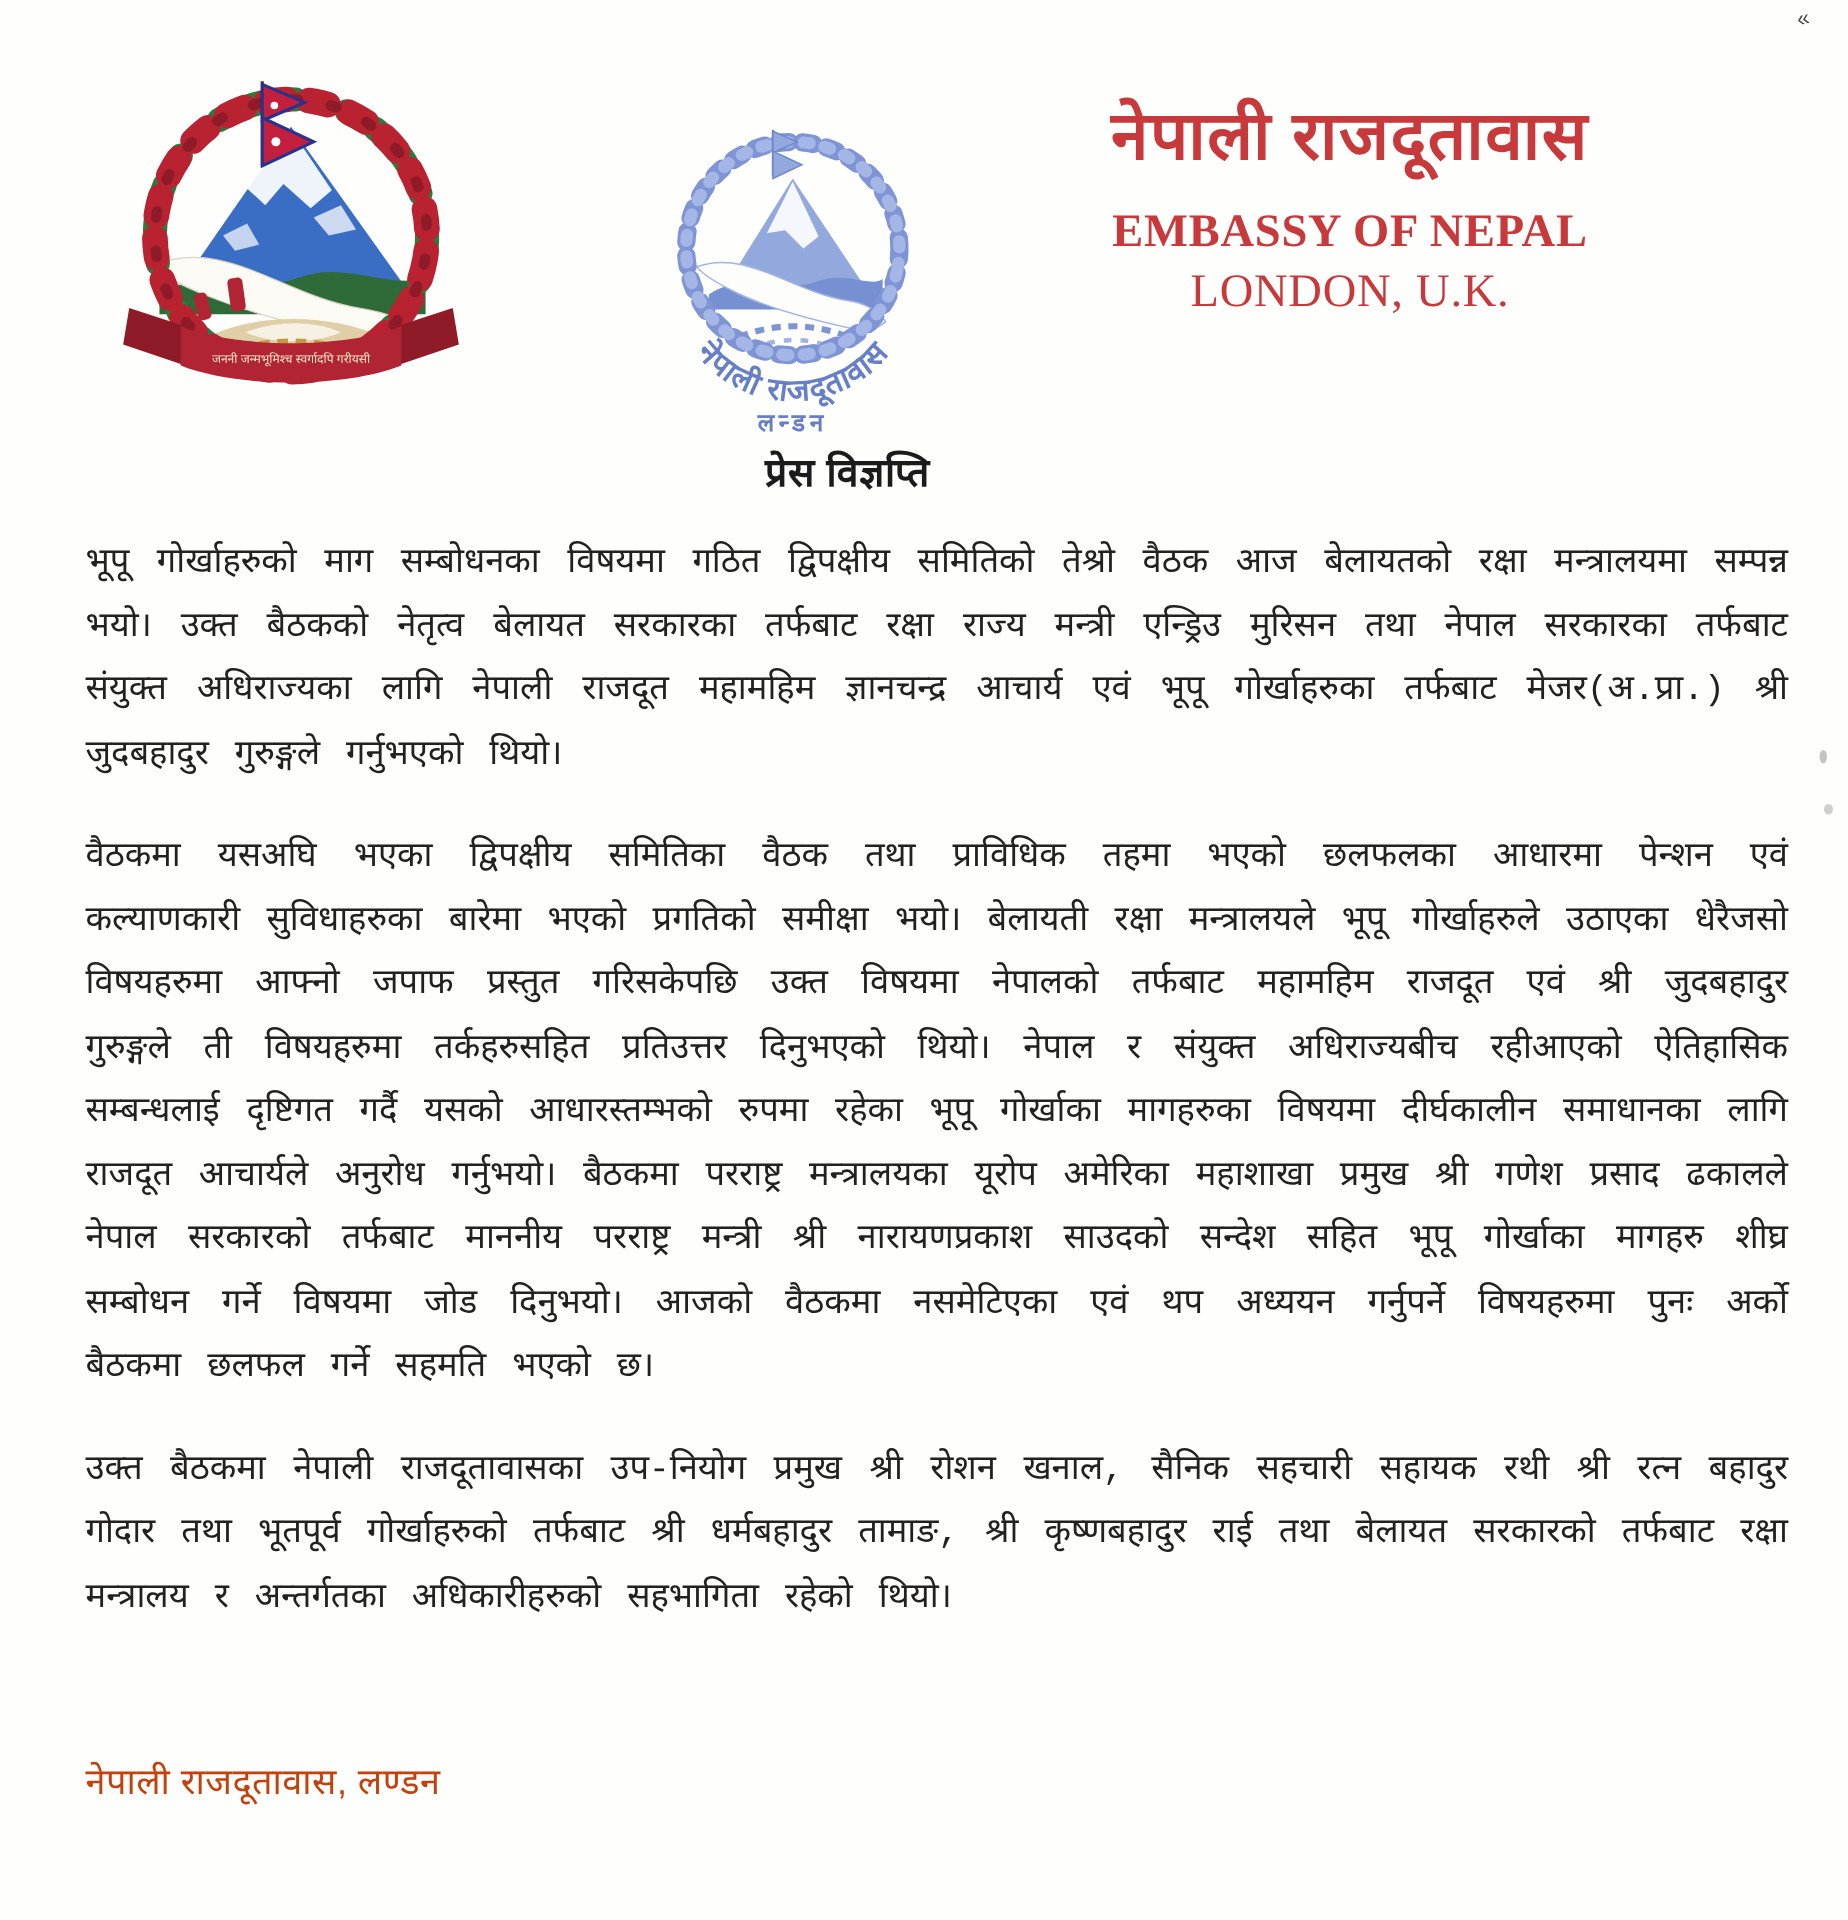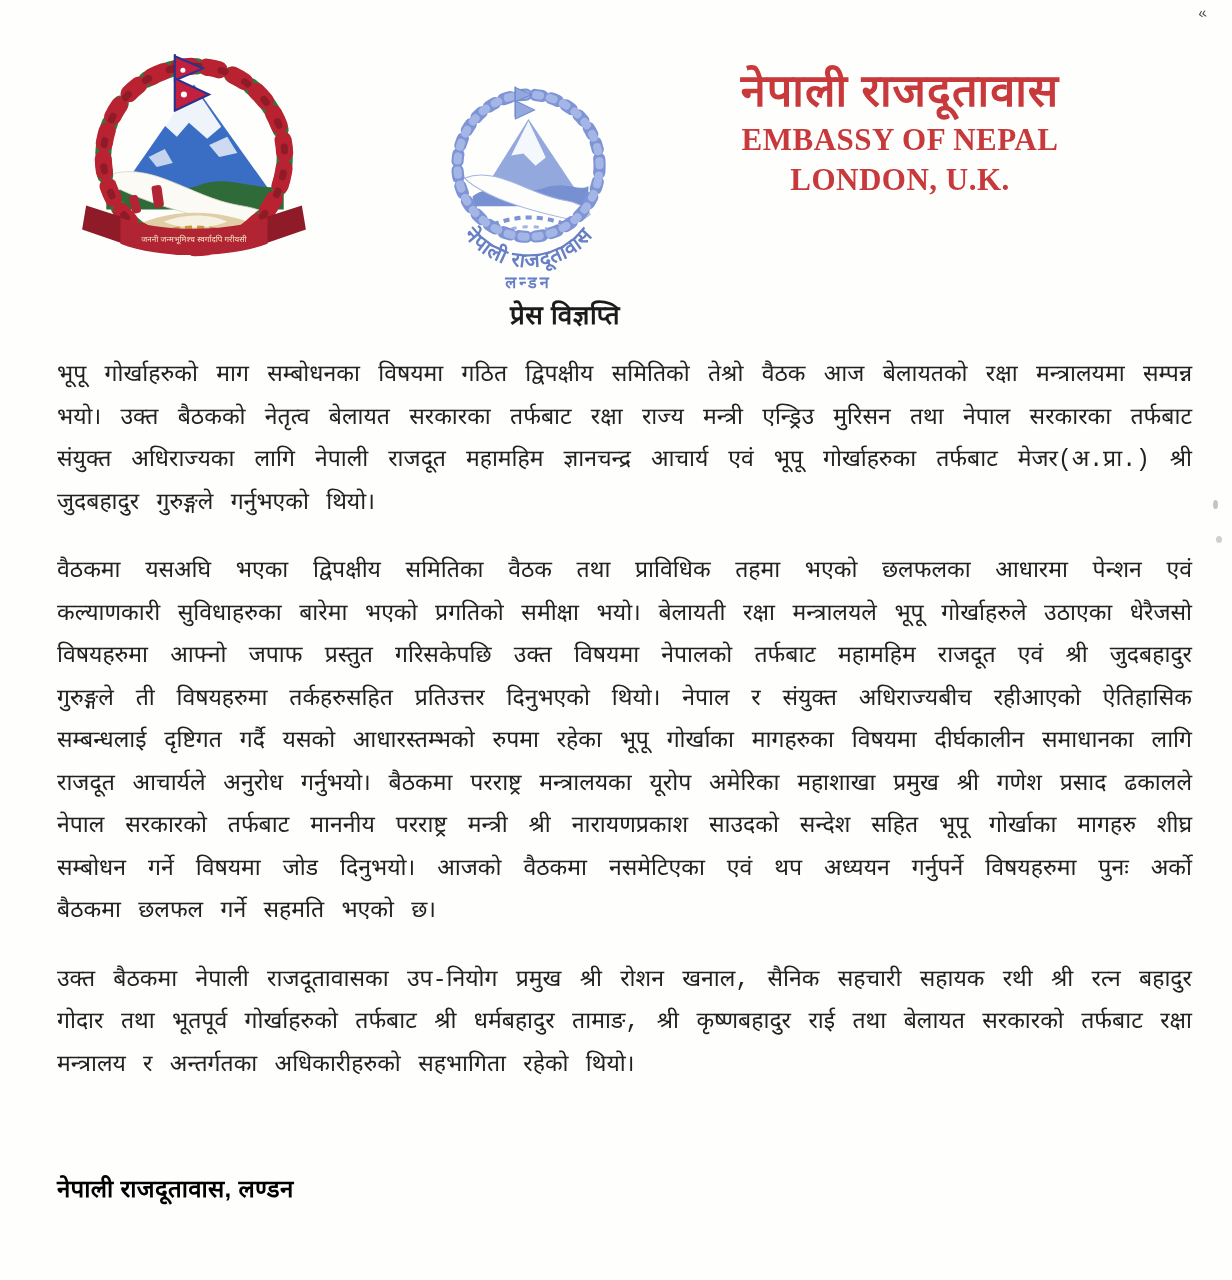"EMBASSY OF NEPAL" .header-english { margin-top: none -> 14px }
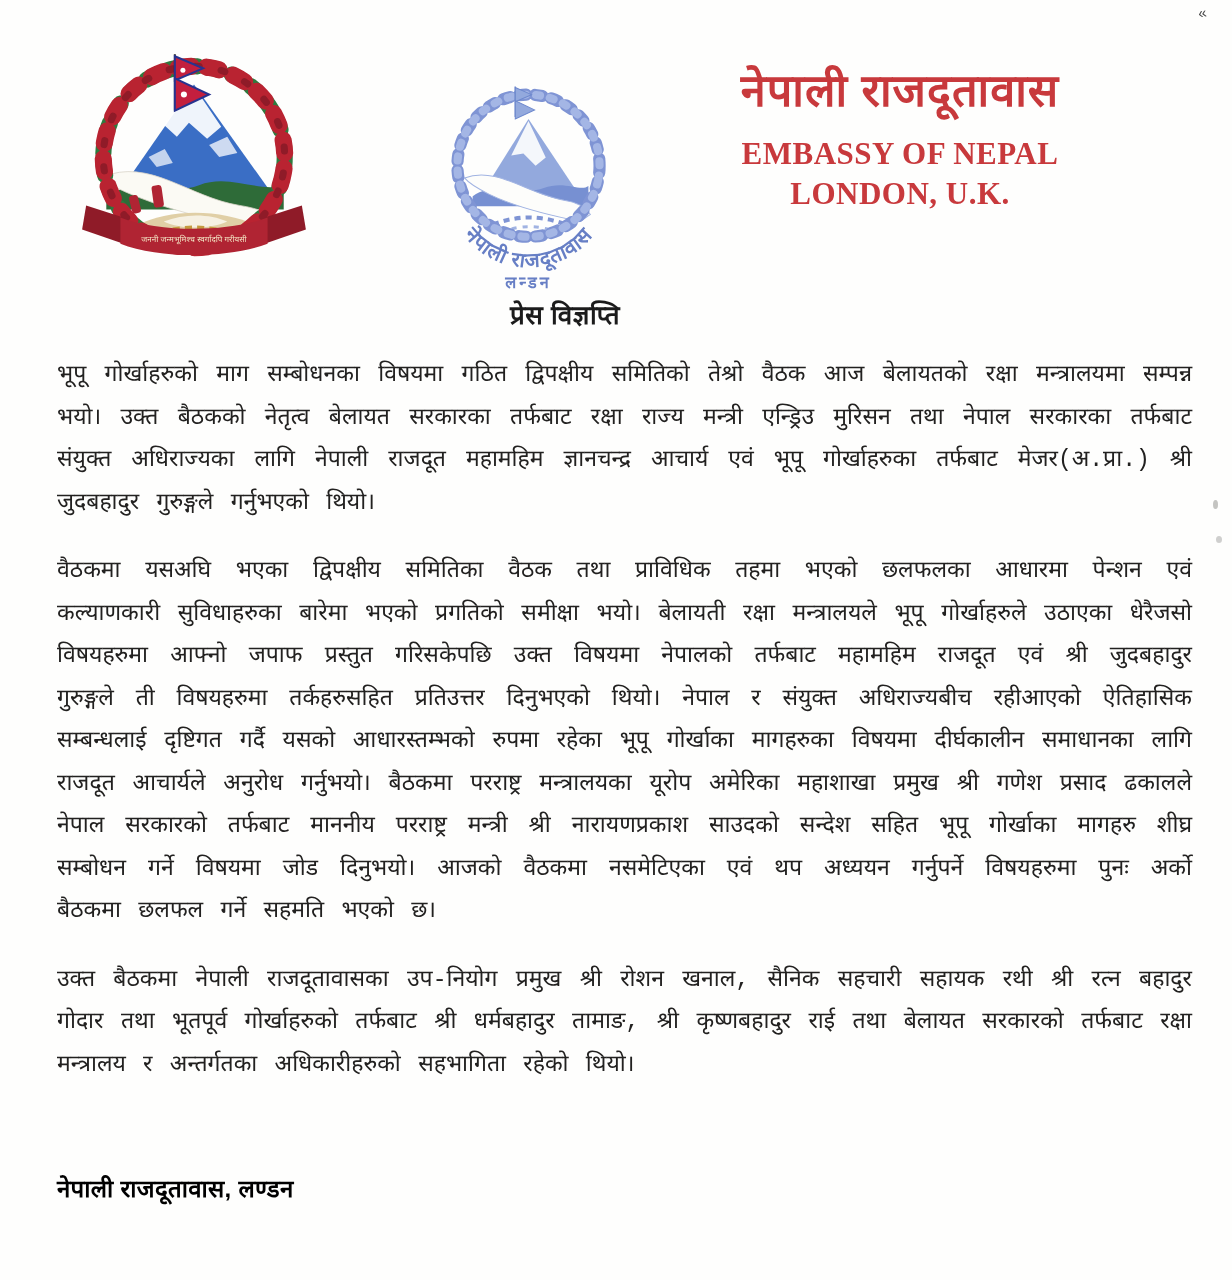"LONDON, U.K." .header-city { font-weight: 700 -> 400 }
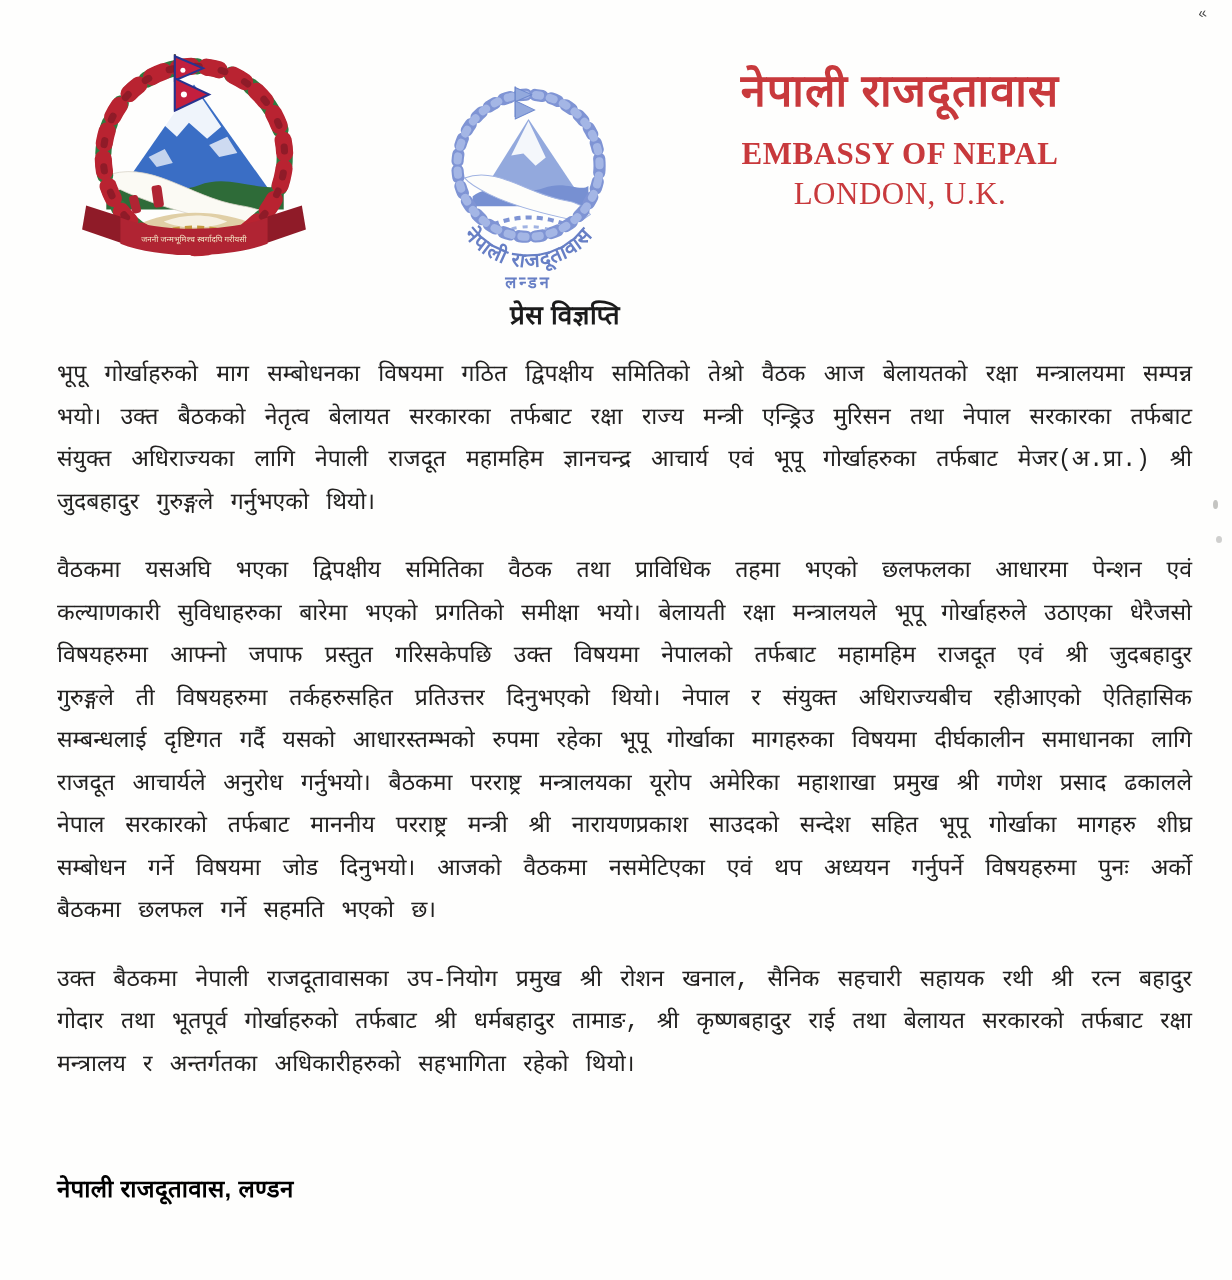"नेपाली राजदूतावास, लण्डन" .signoff { color: #000000 -> #c2410c; font-weight: 700 -> 400 }
